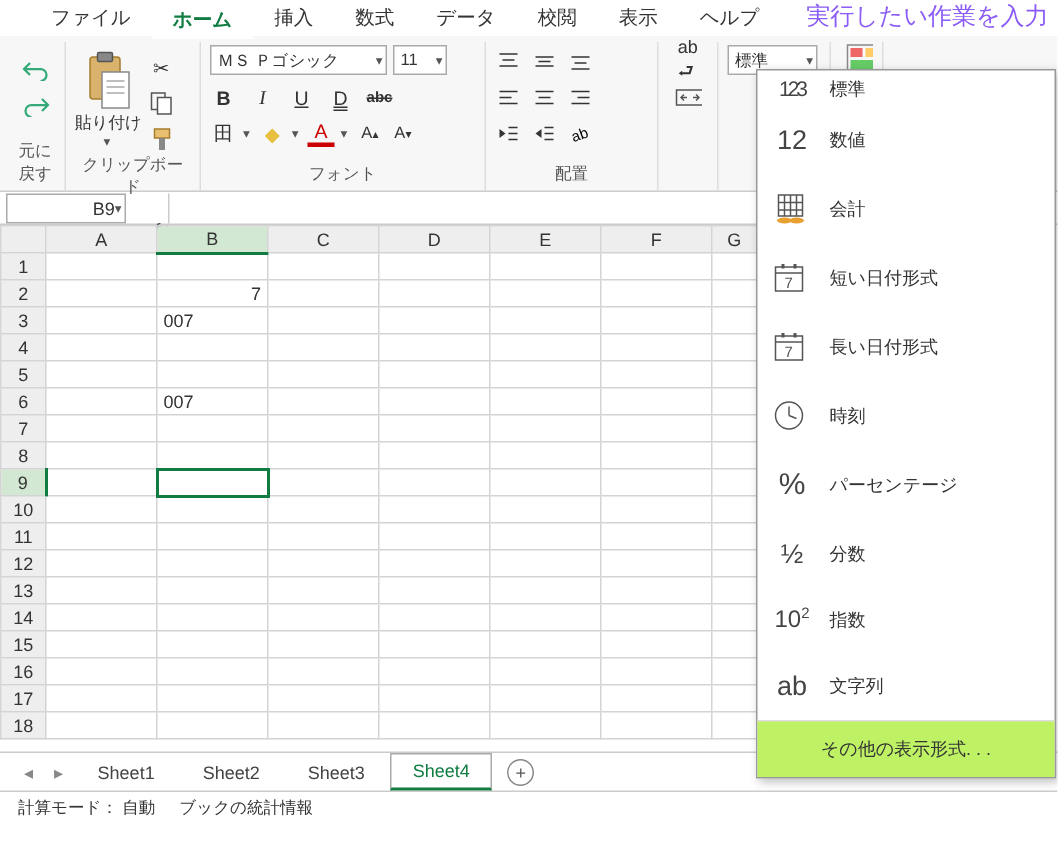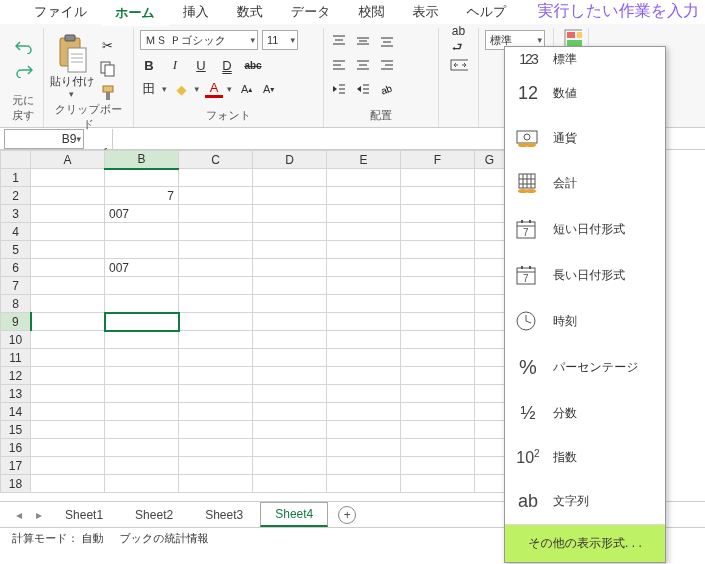"123" .numfmt-popup { width: 162px -> 200px }
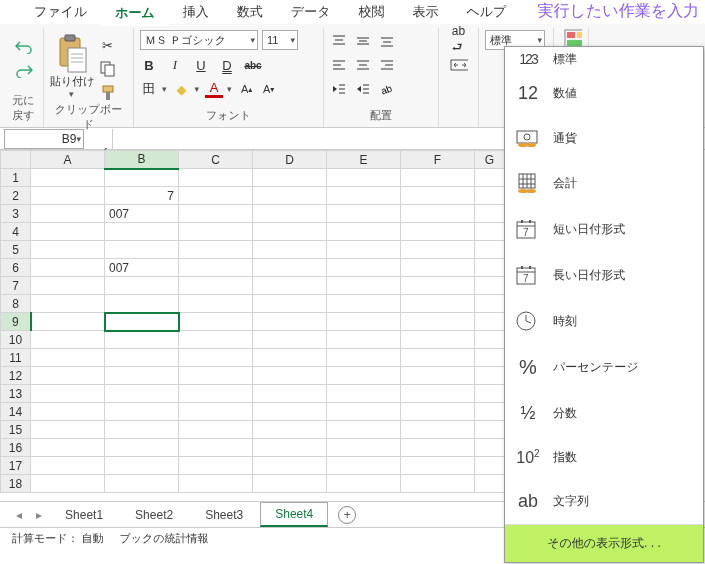"通貨" div.numfmt-item { html: <div> <span> <svg> <rect></rect> <circle></circle> <ellipse></ellipse> <ellipse></ellipse> </svg> </span> <span>通貨</span> </div> -> none }
